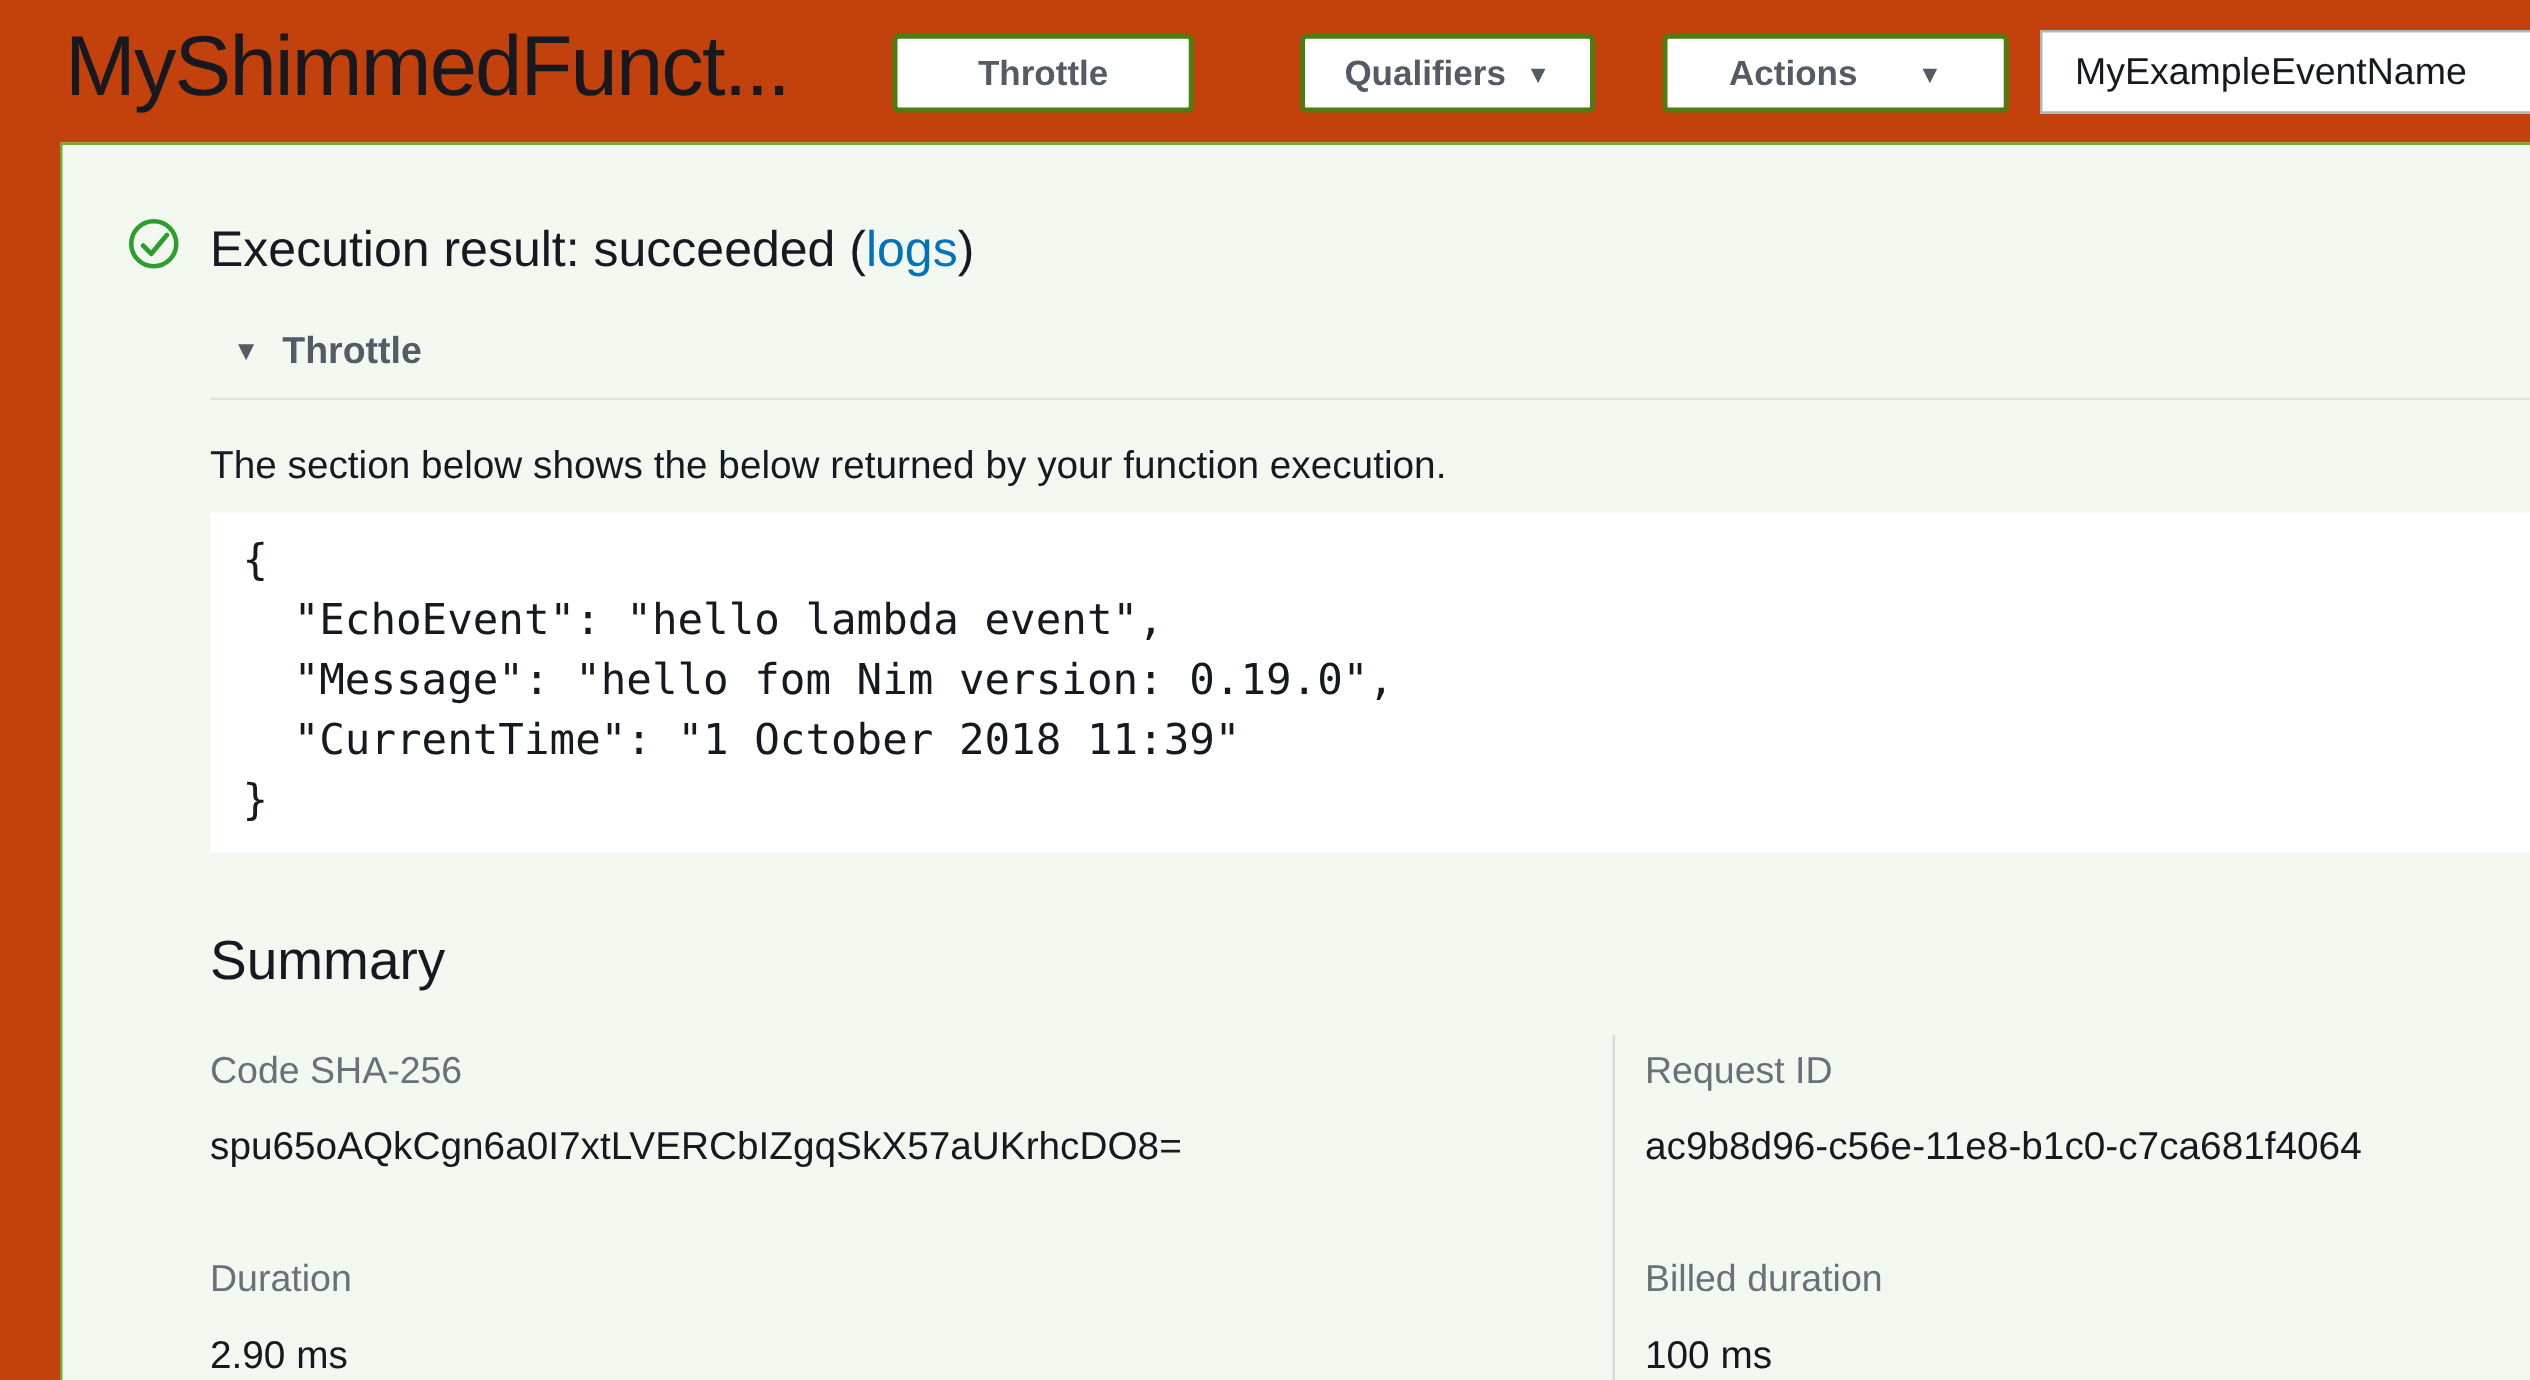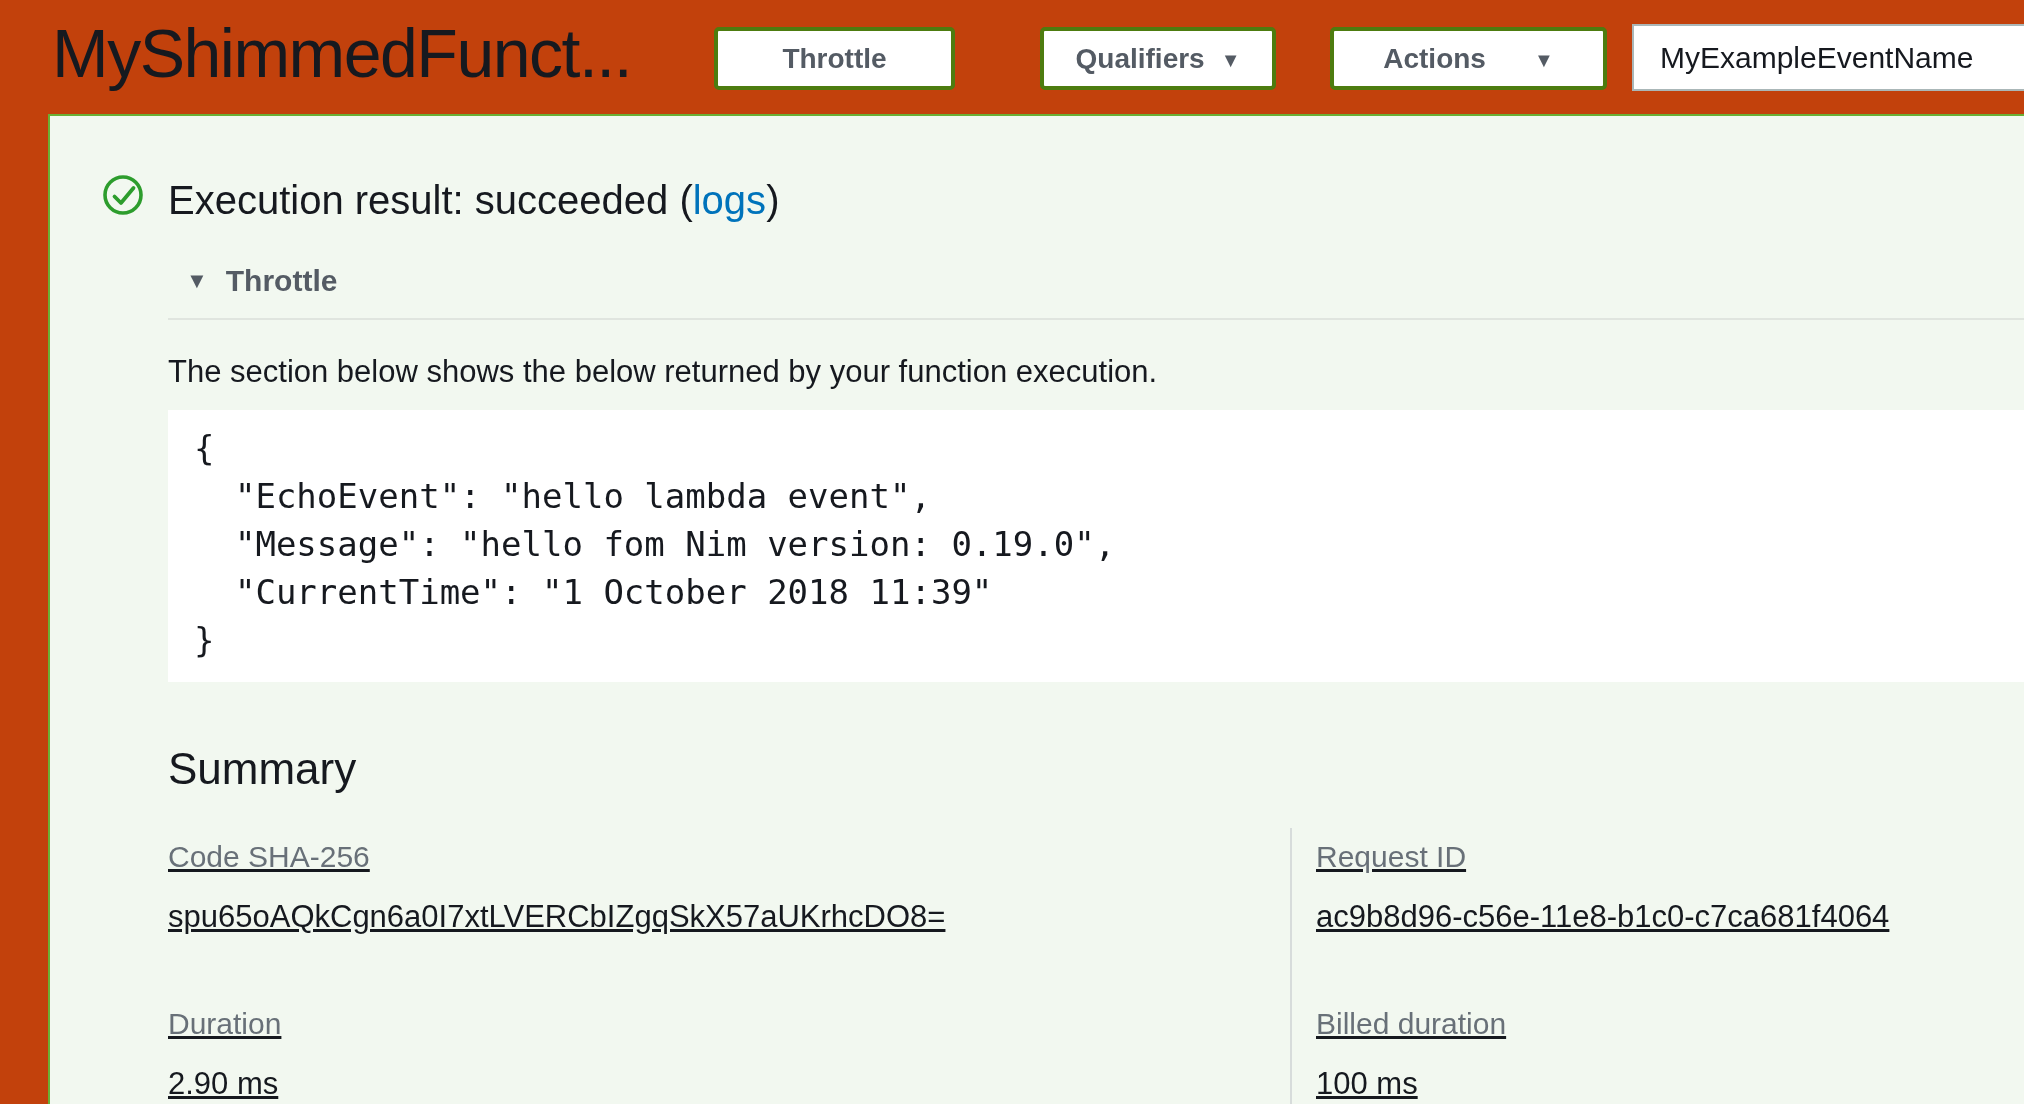"Code SHA-256" .field { text-decoration: underline -> none }
